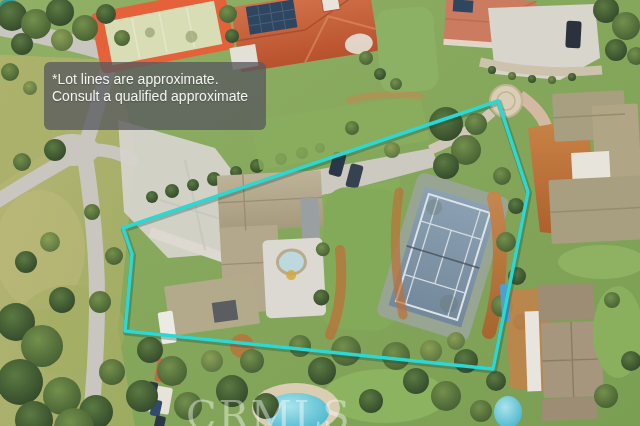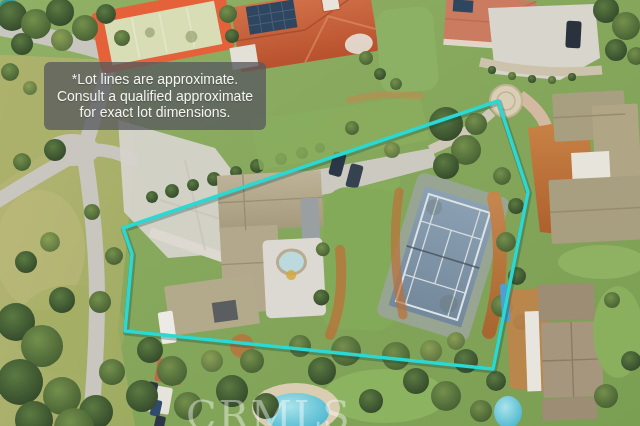"*Lot lines are approximate." .disclaimer { text-align: center -> left }
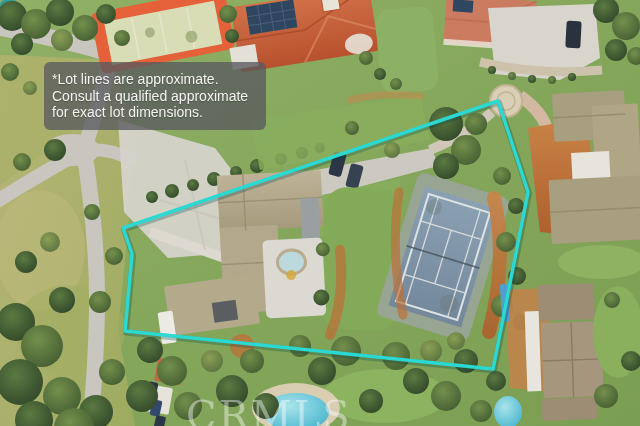"for exact lot dimensions." div { html: <div>for exact lot dimensions.</div> -> none }
